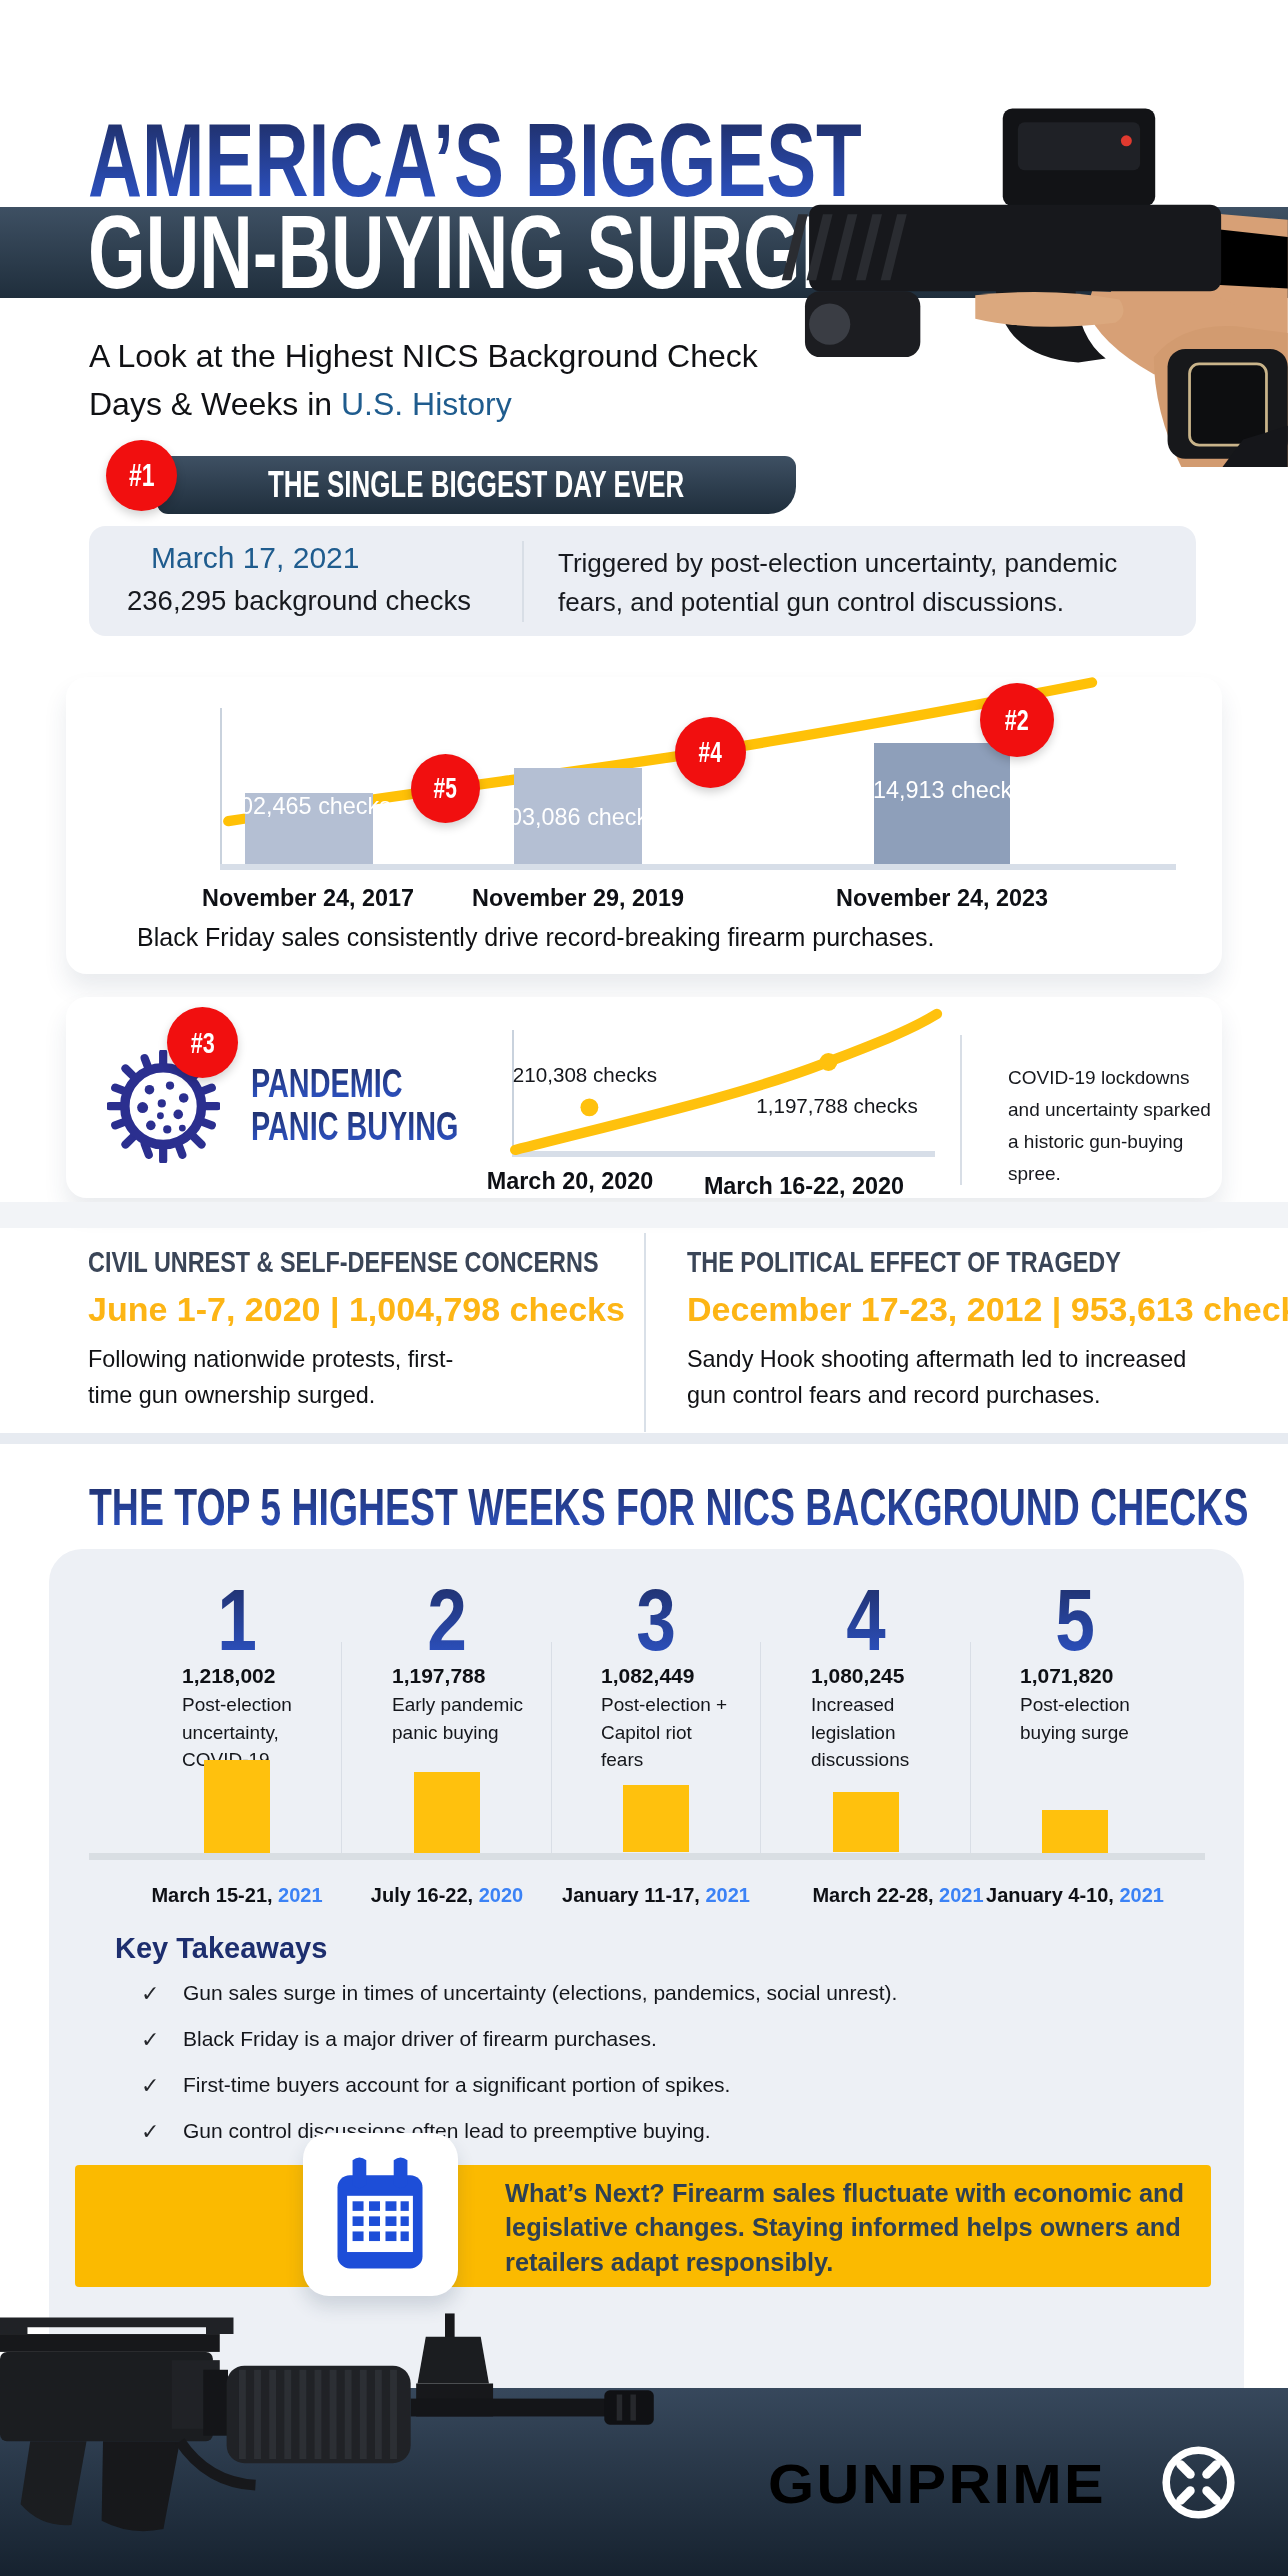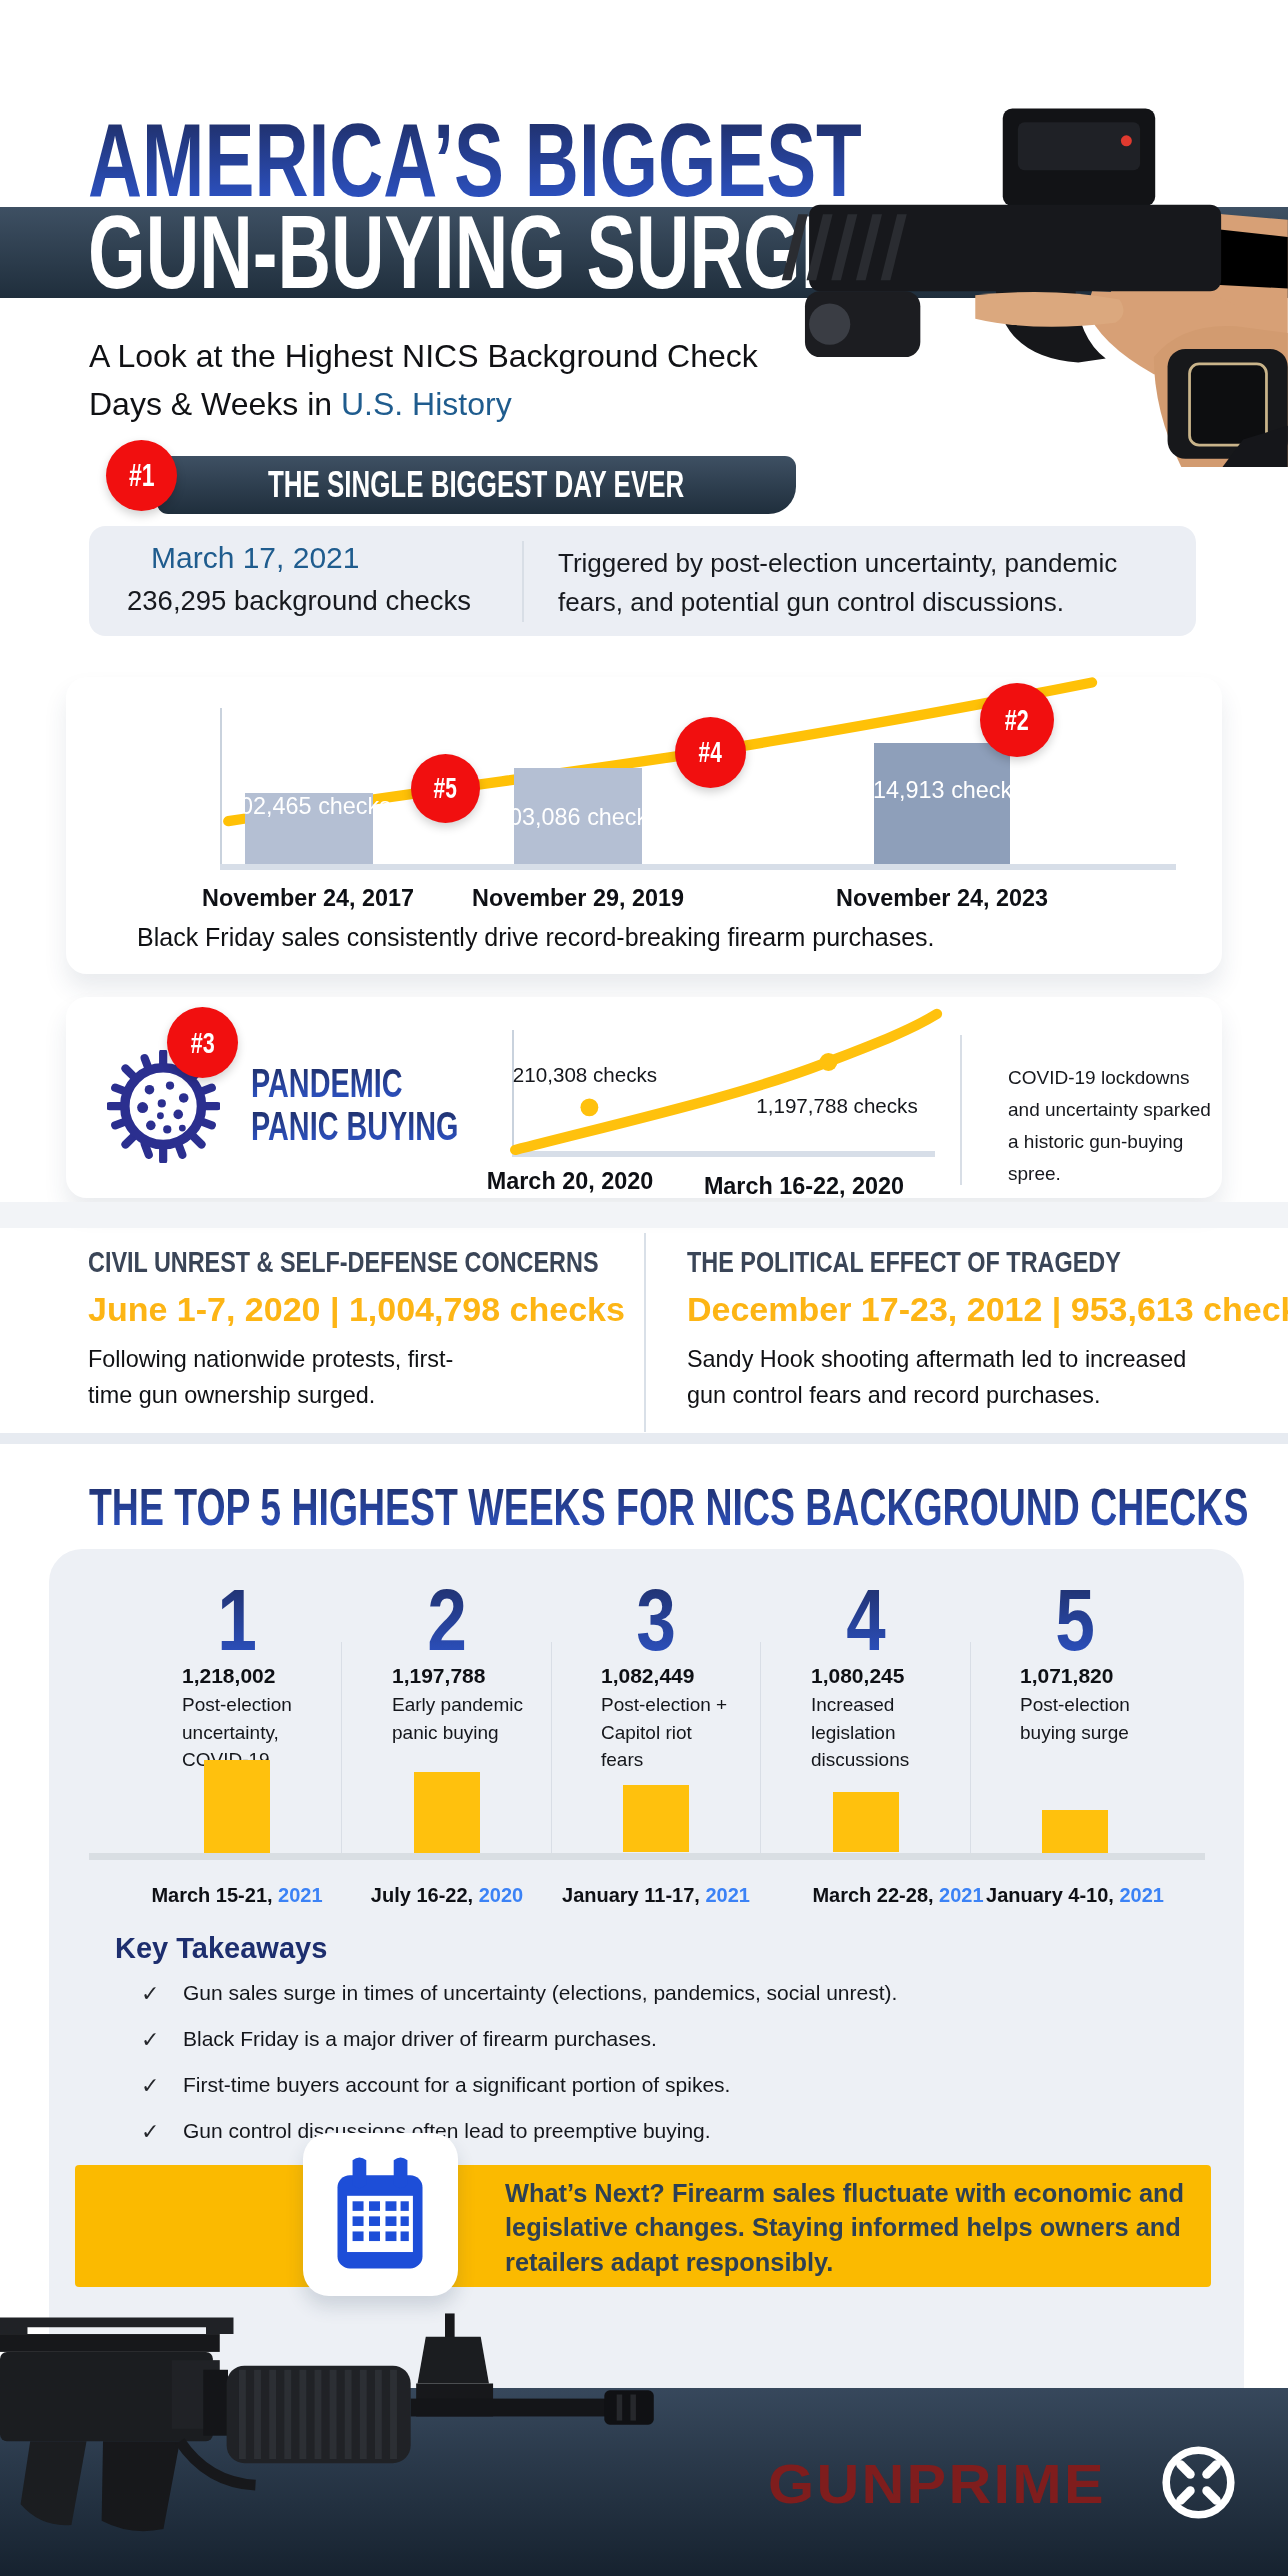"GUNPRIME" div.abs { color: #7f1d1d -> #000000 }
